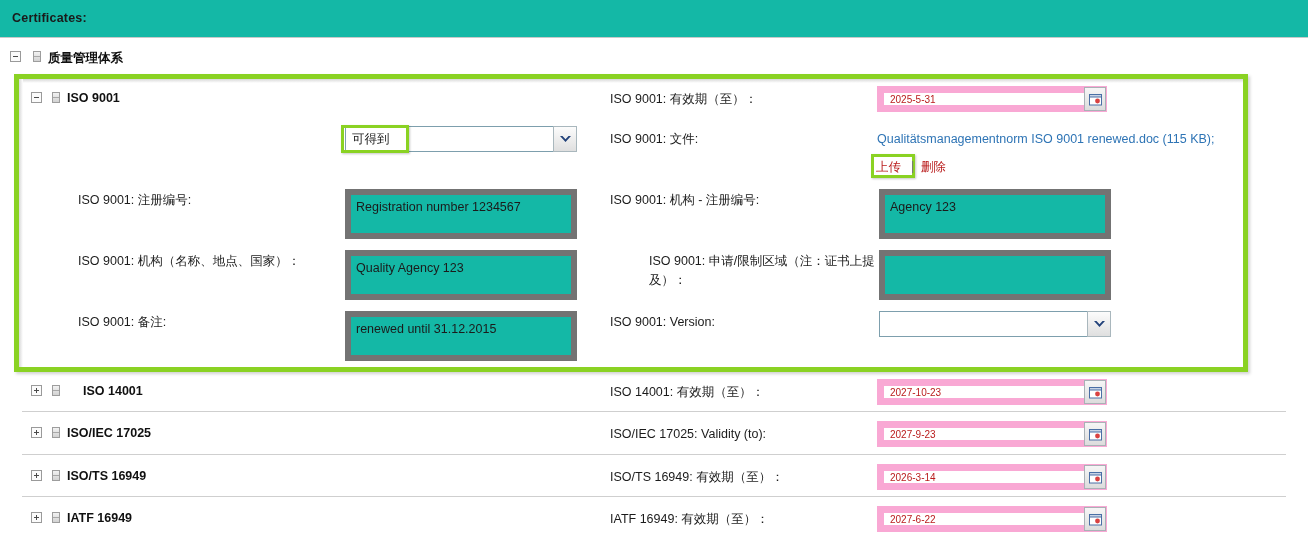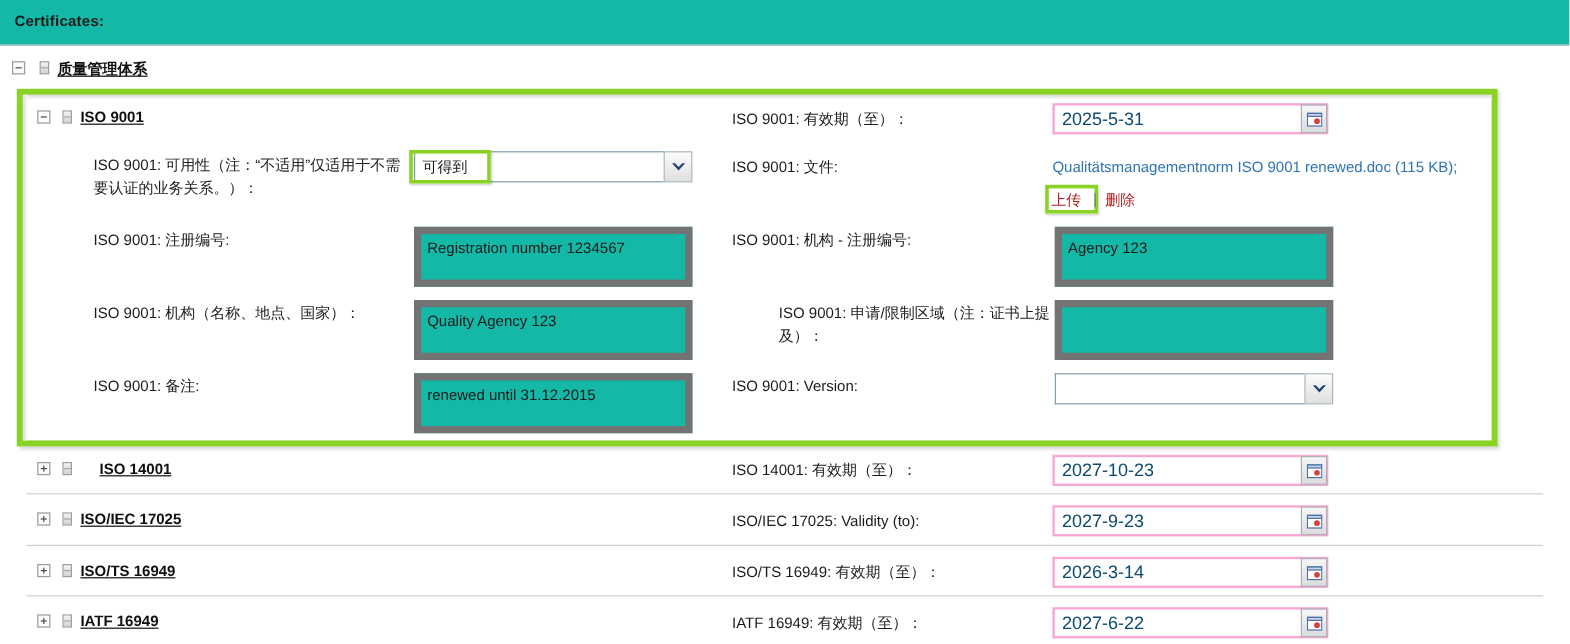"质量管理体系" .node-label { text-decoration: underline -> none }
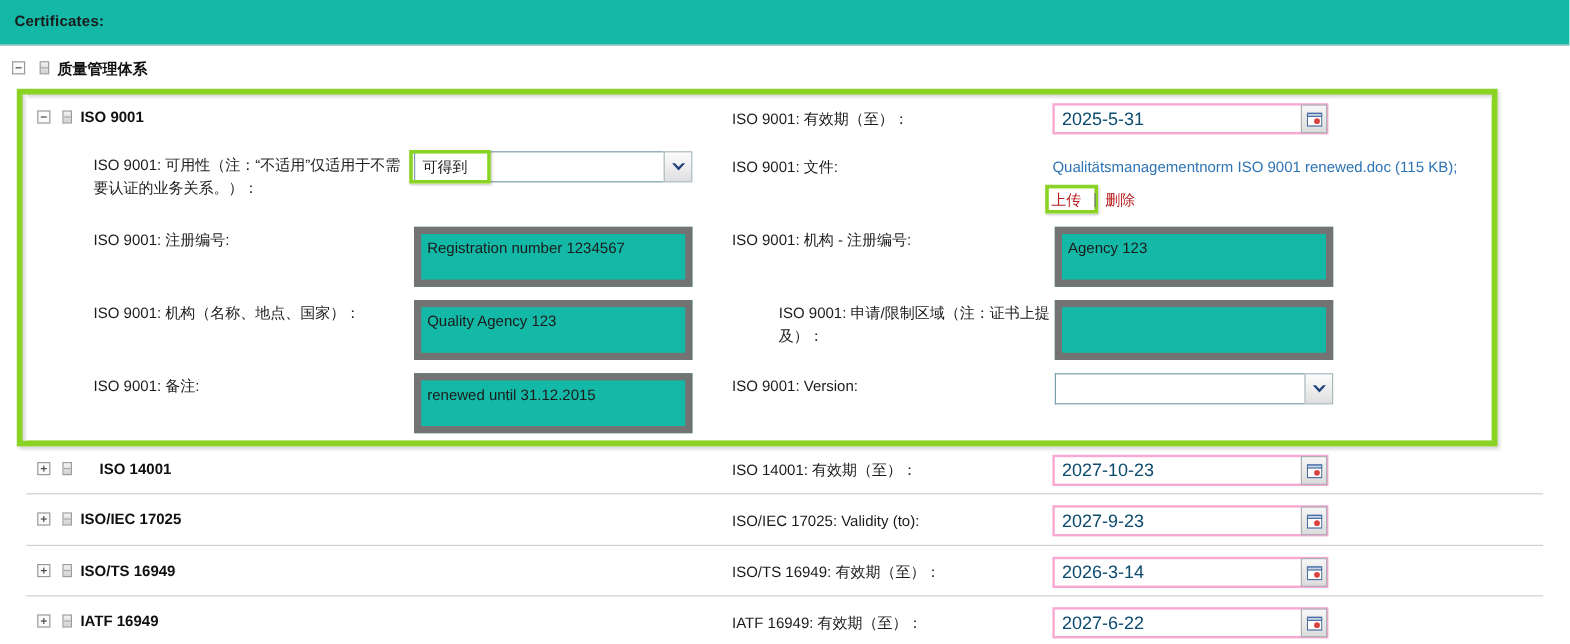"2025-5-31" .date-in { border: 2px solid #f9a8d4 -> 7px solid #f9a8d4; color: #0c4a6e -> #b91c1c; font-size: 15px -> 10px }
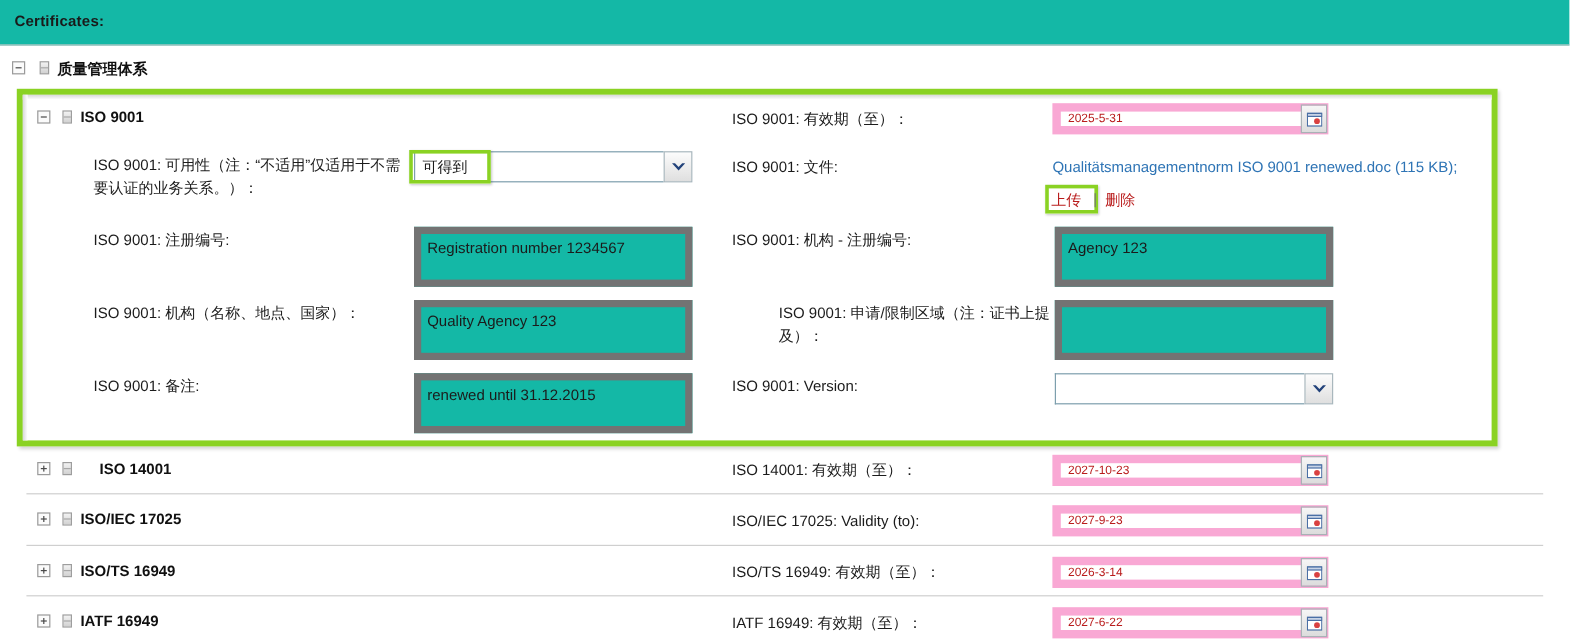"ISO 9001: 可用性（注：“不适用”仅适用于不需要认证的业务关系。）：" div.lab { html: <div>ISO 9001: 可用性（注：“不适用”仅适用于不需要认证的业务关系。）：</div> -> none }
